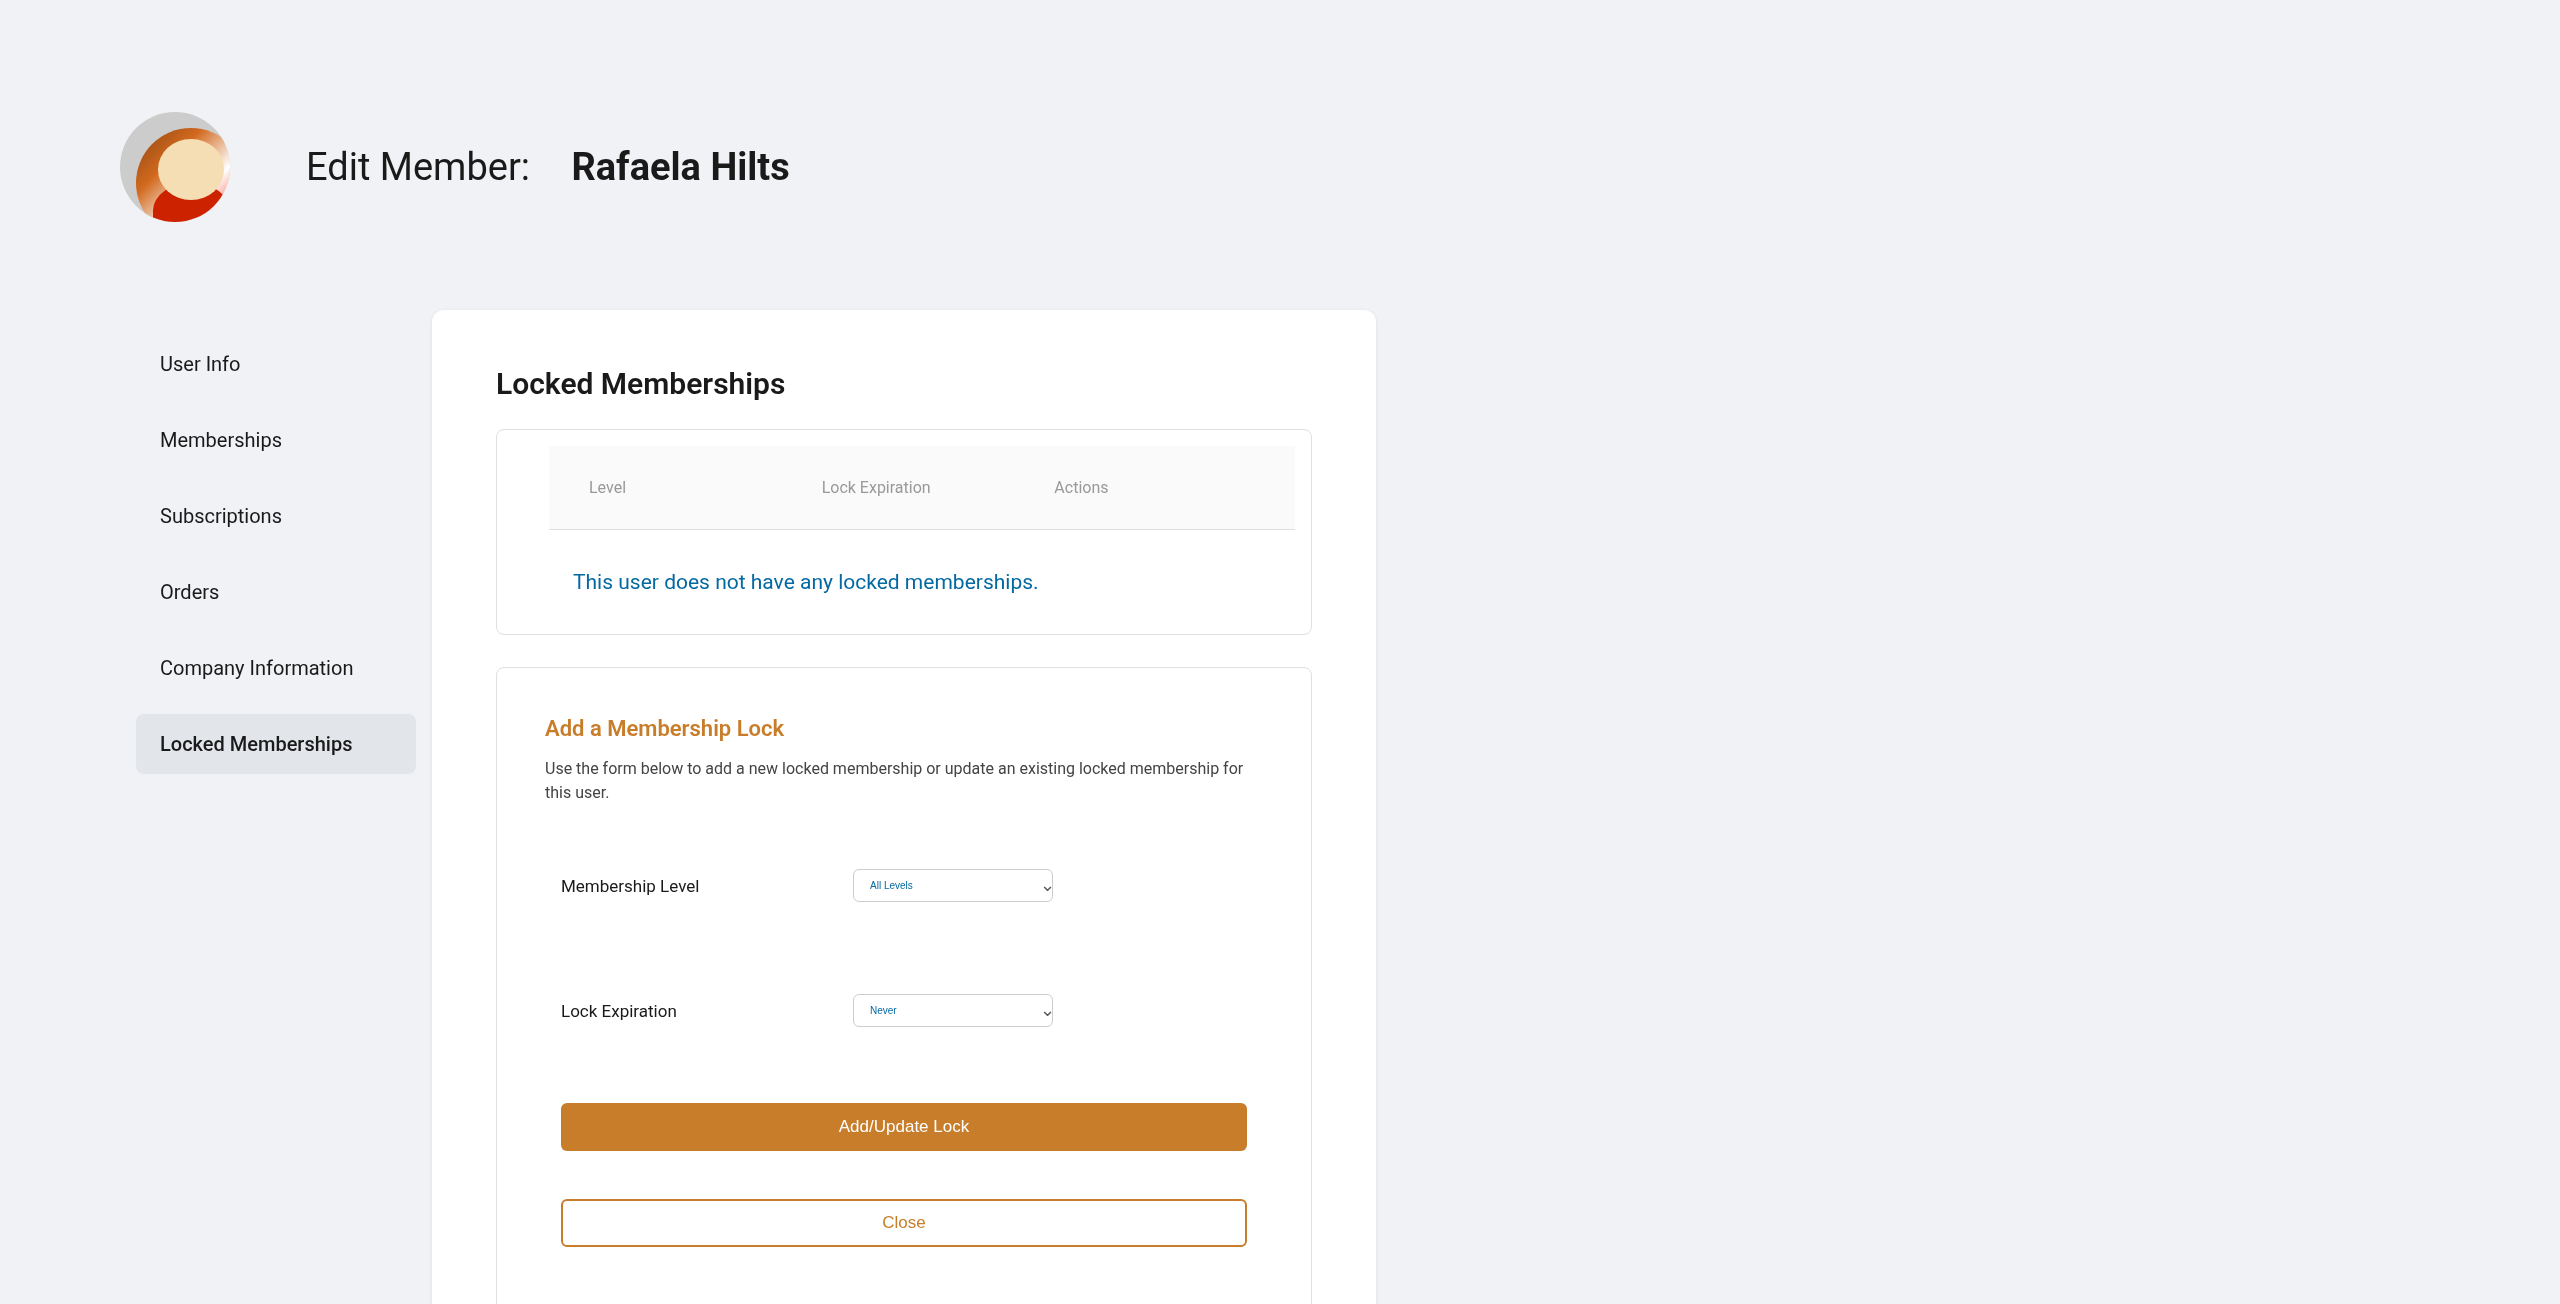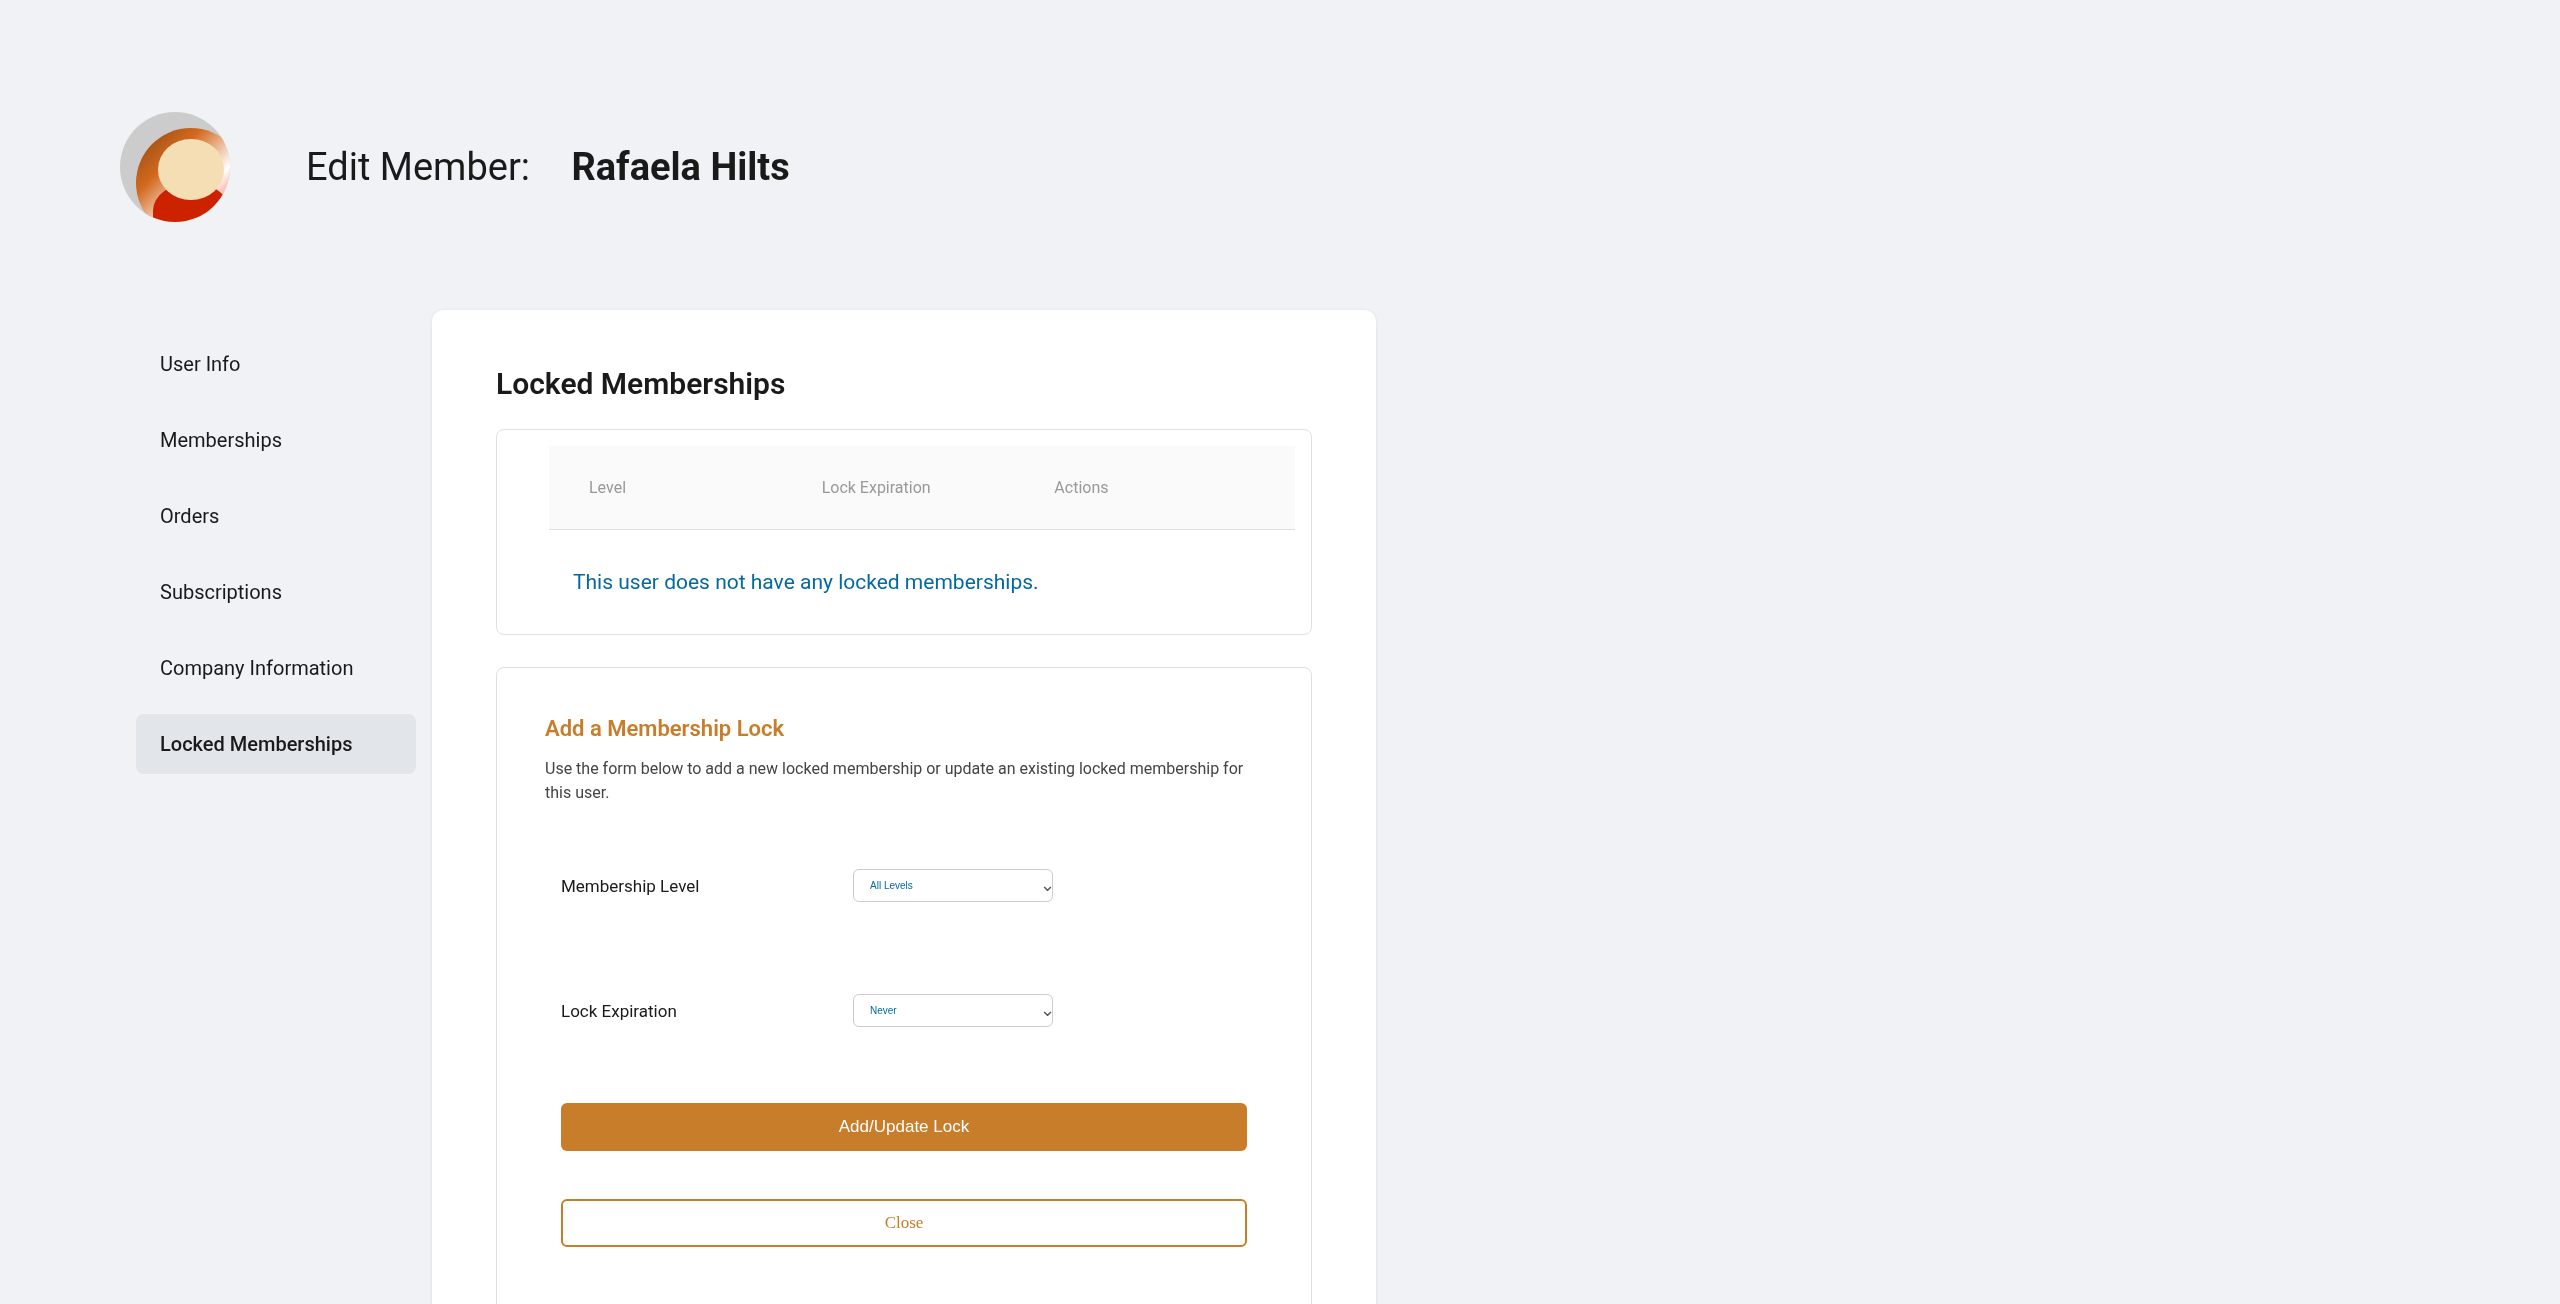"Orders" a.sidebar-item { order: before "Subscriptions" -> after "Subscriptions" }
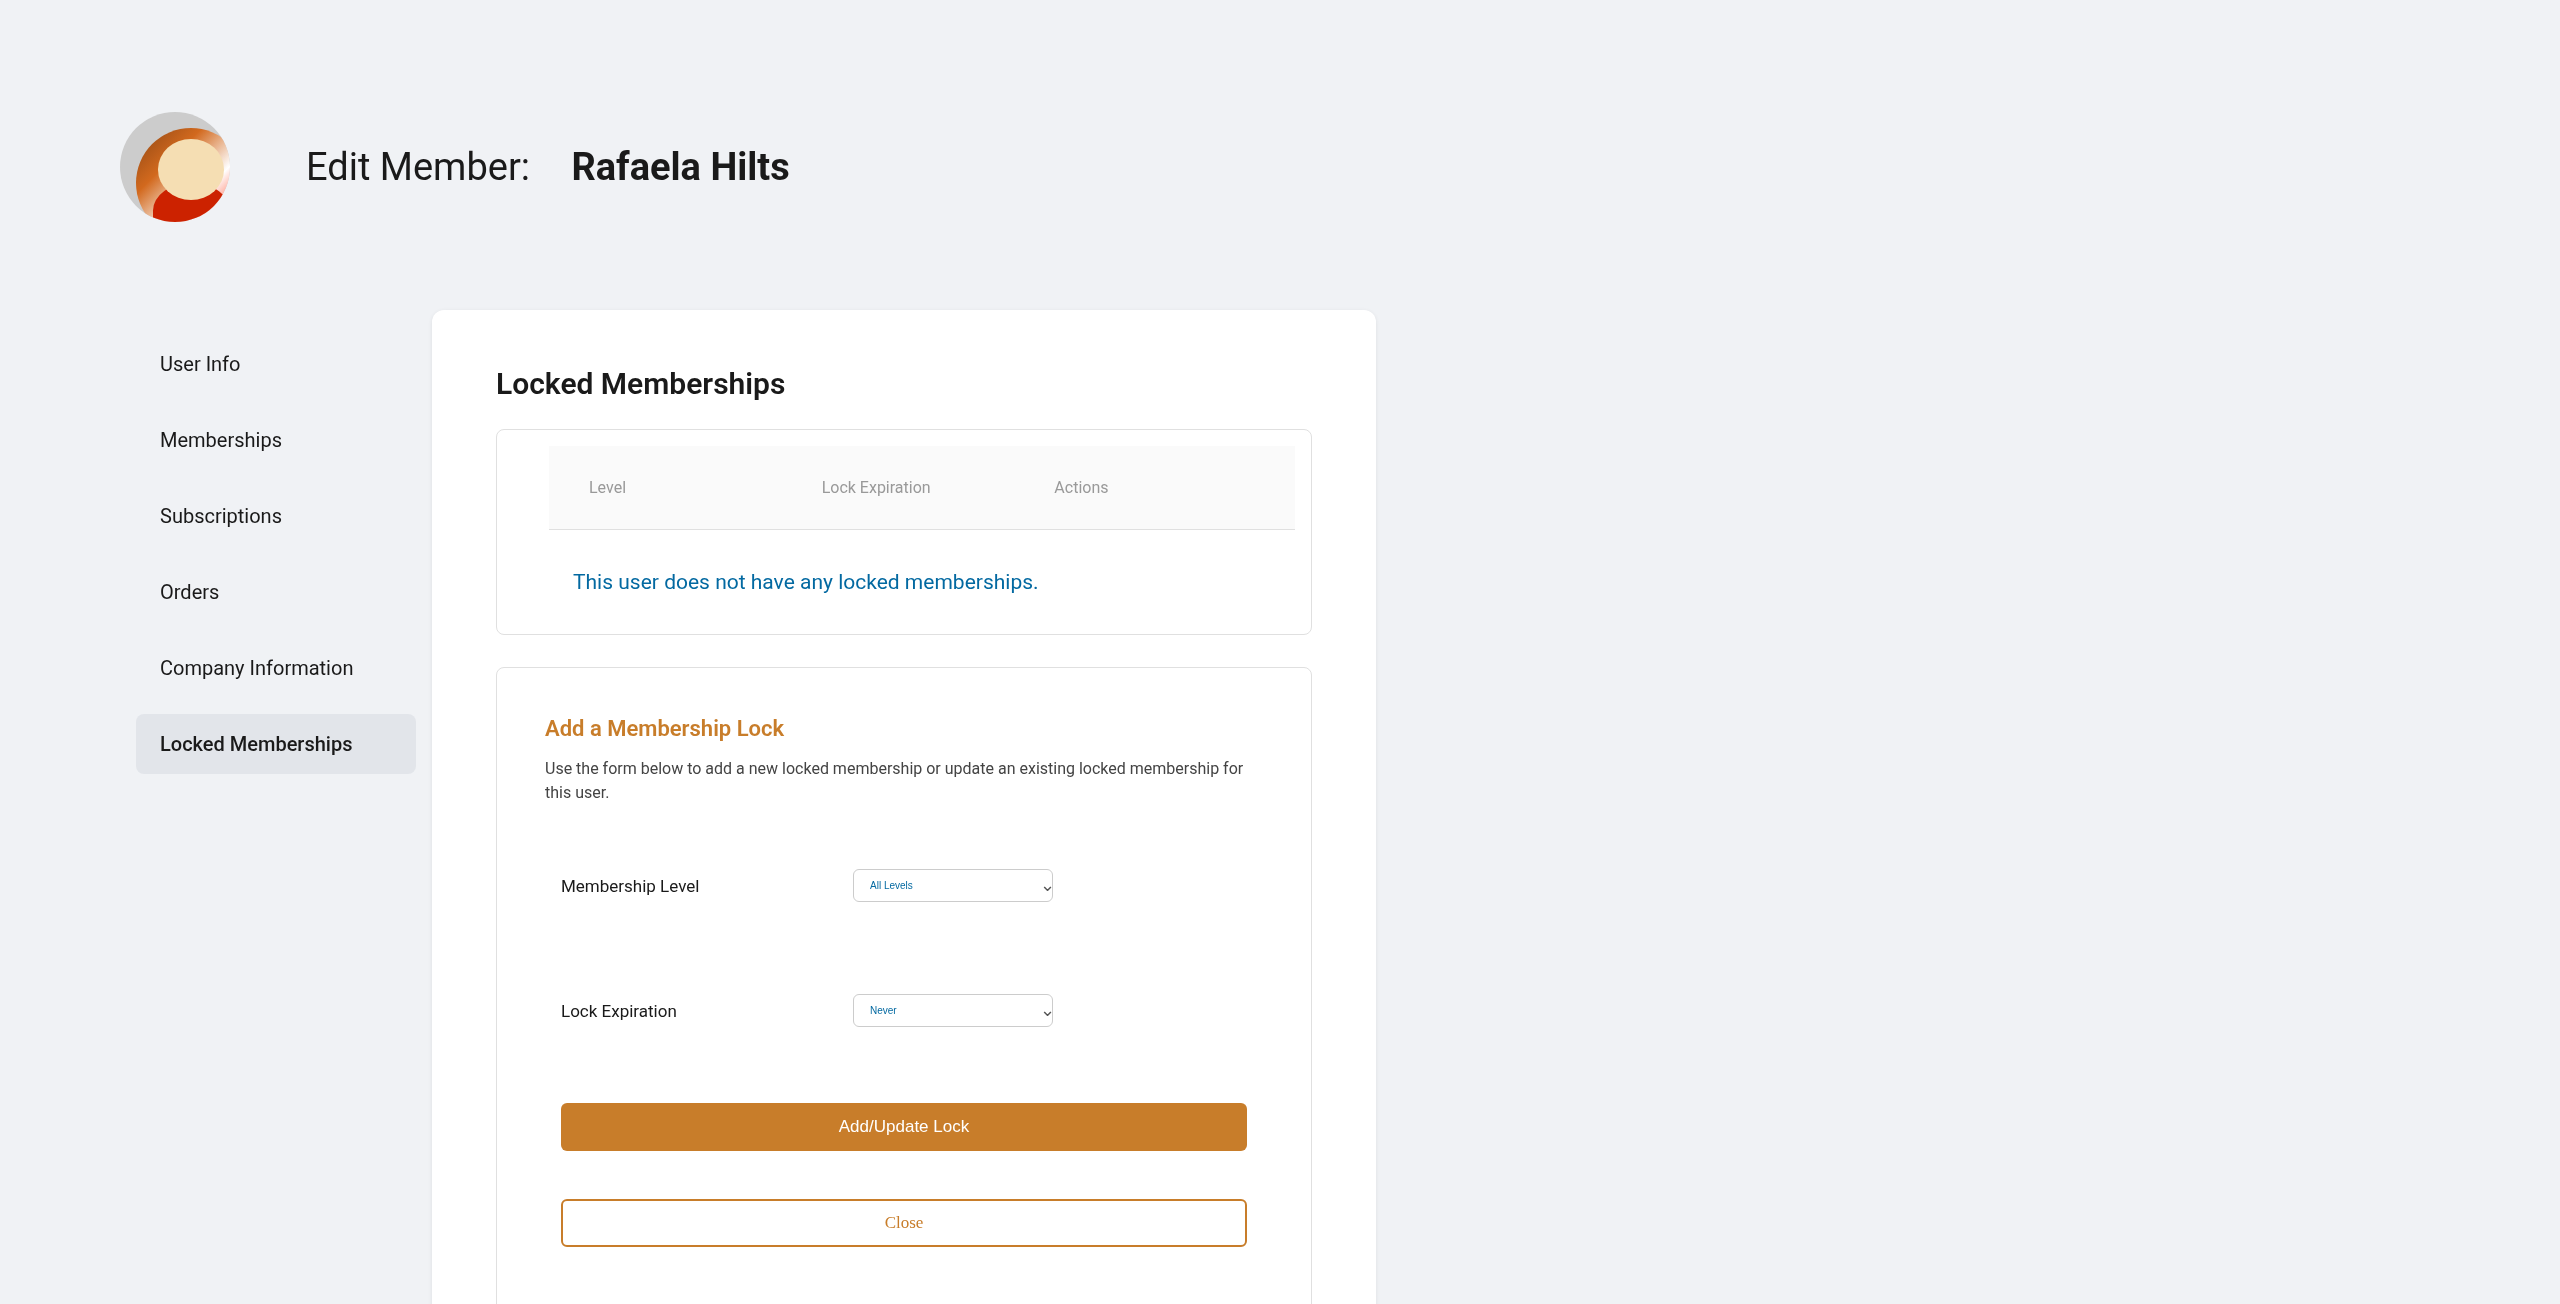"Close" .btn-secondary { font-family: Liberation Serif, serif -> none }
